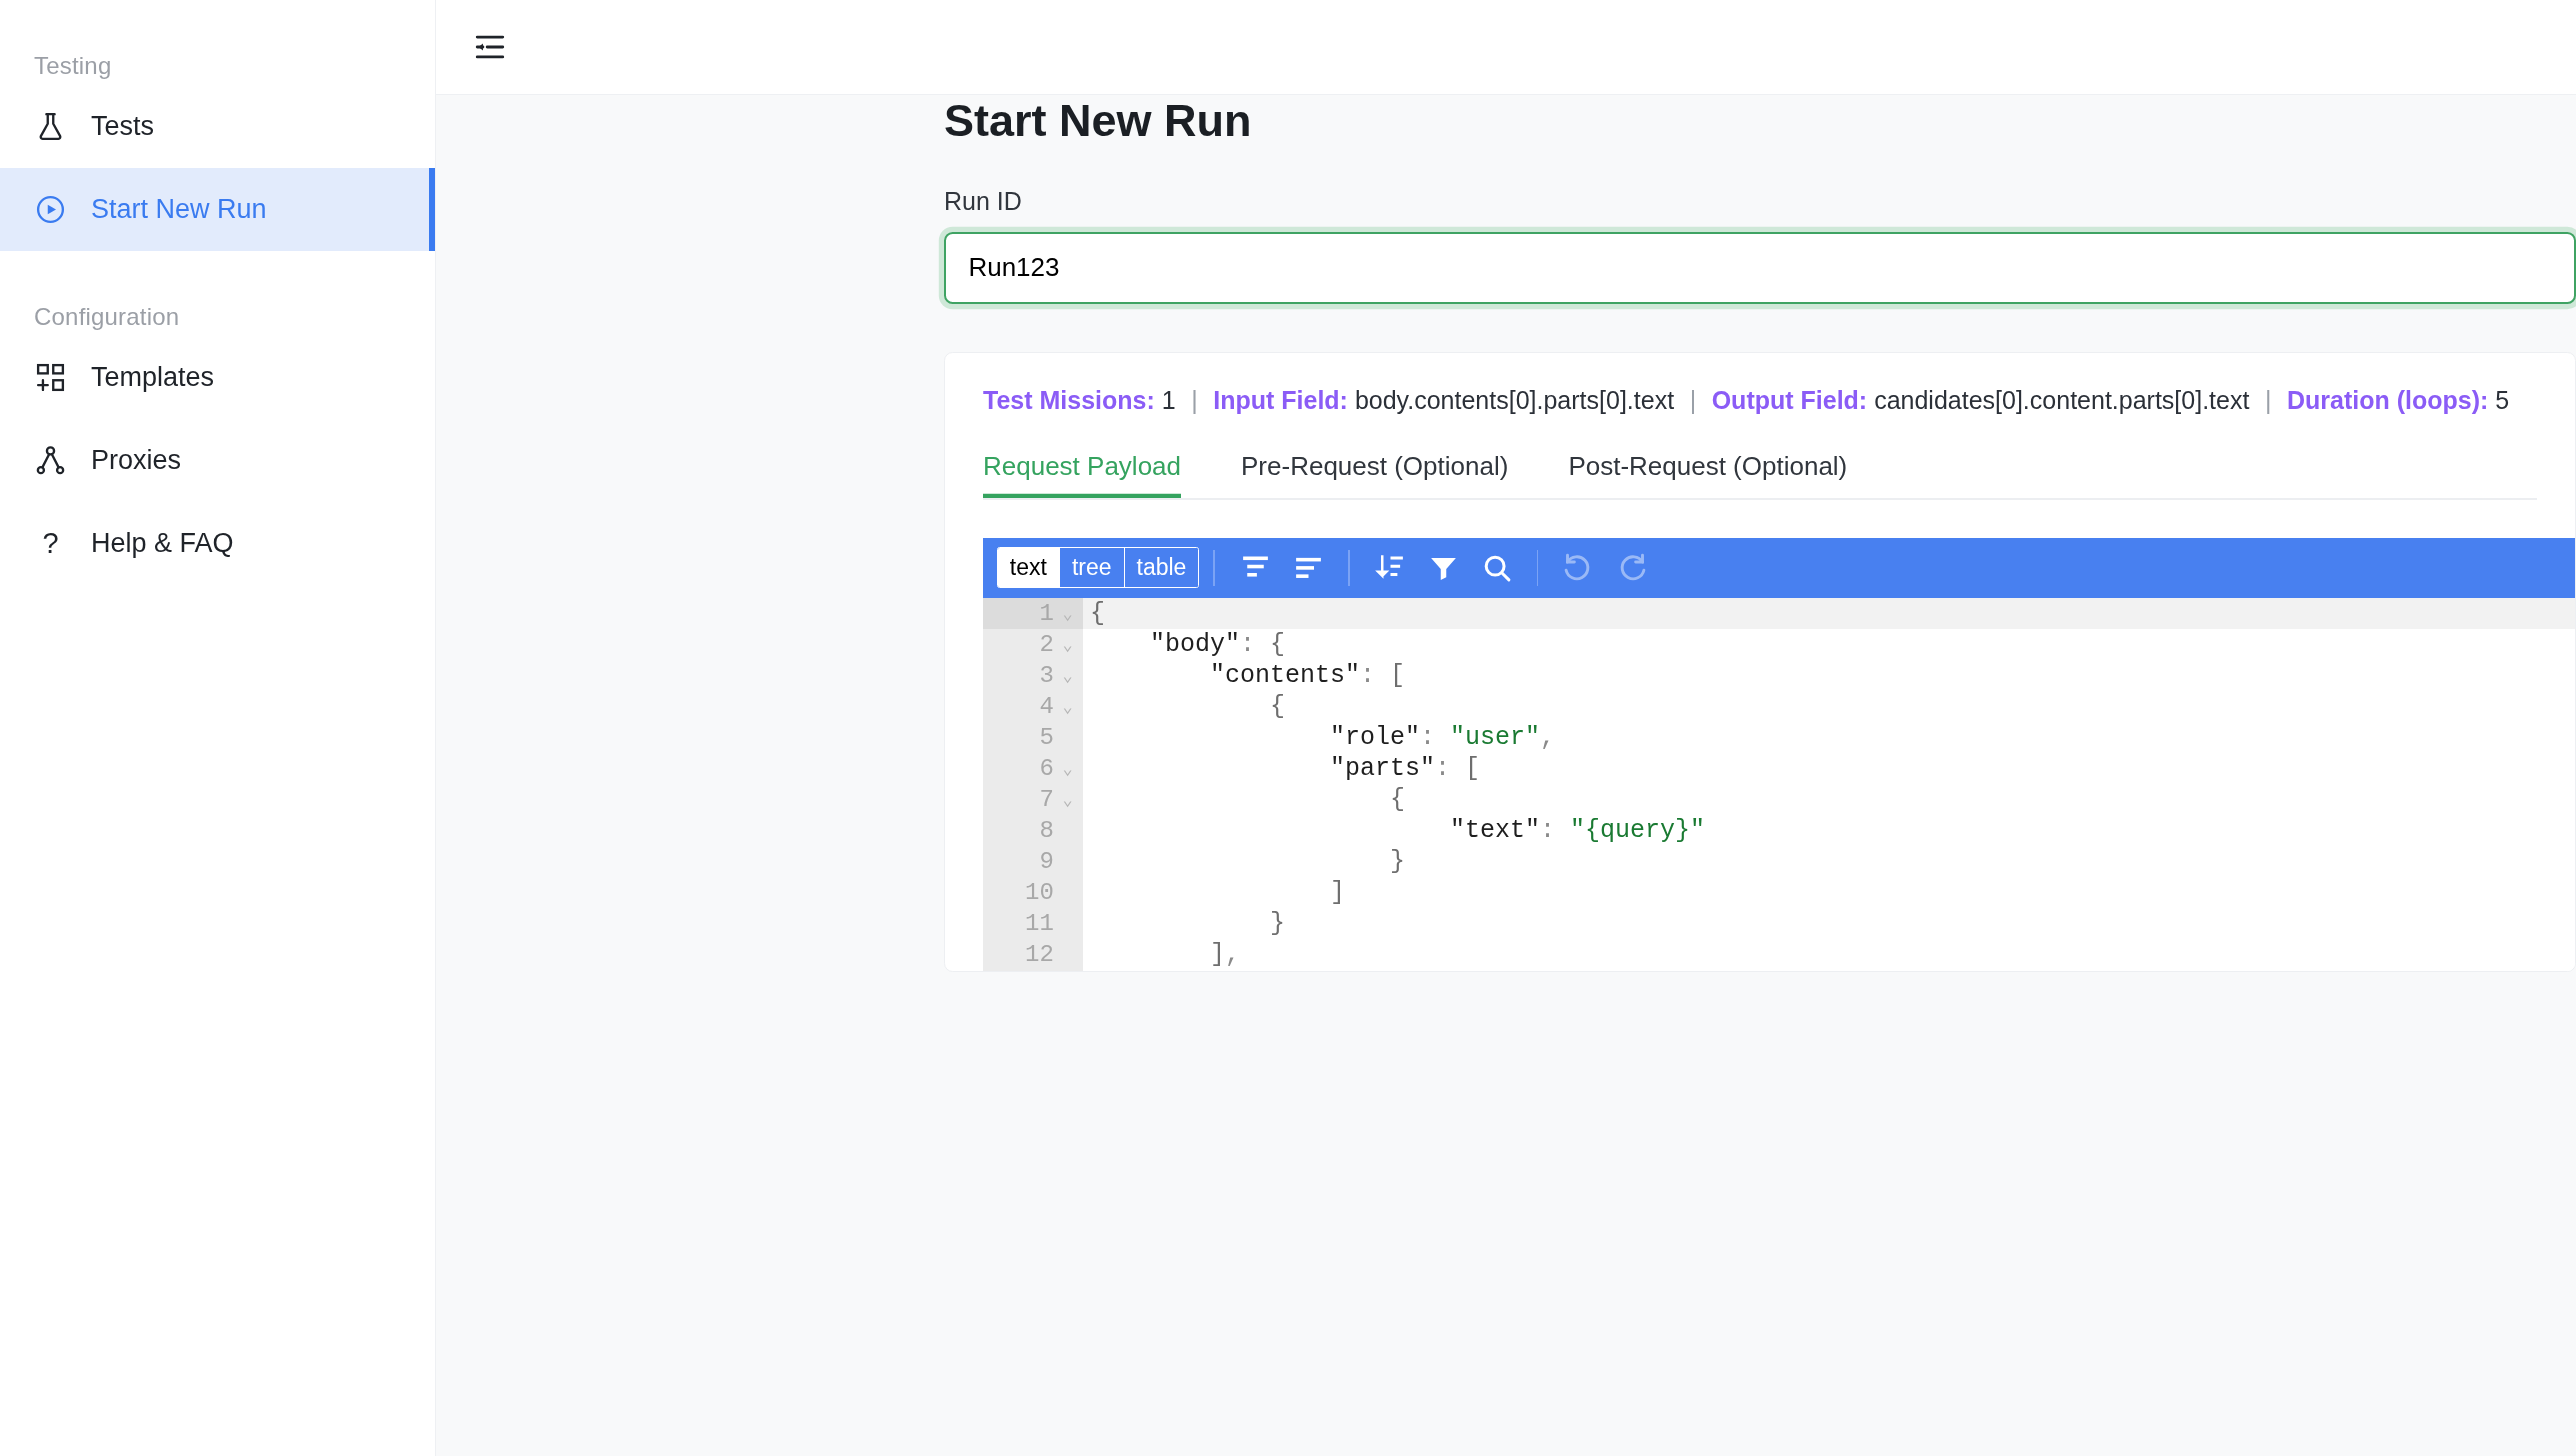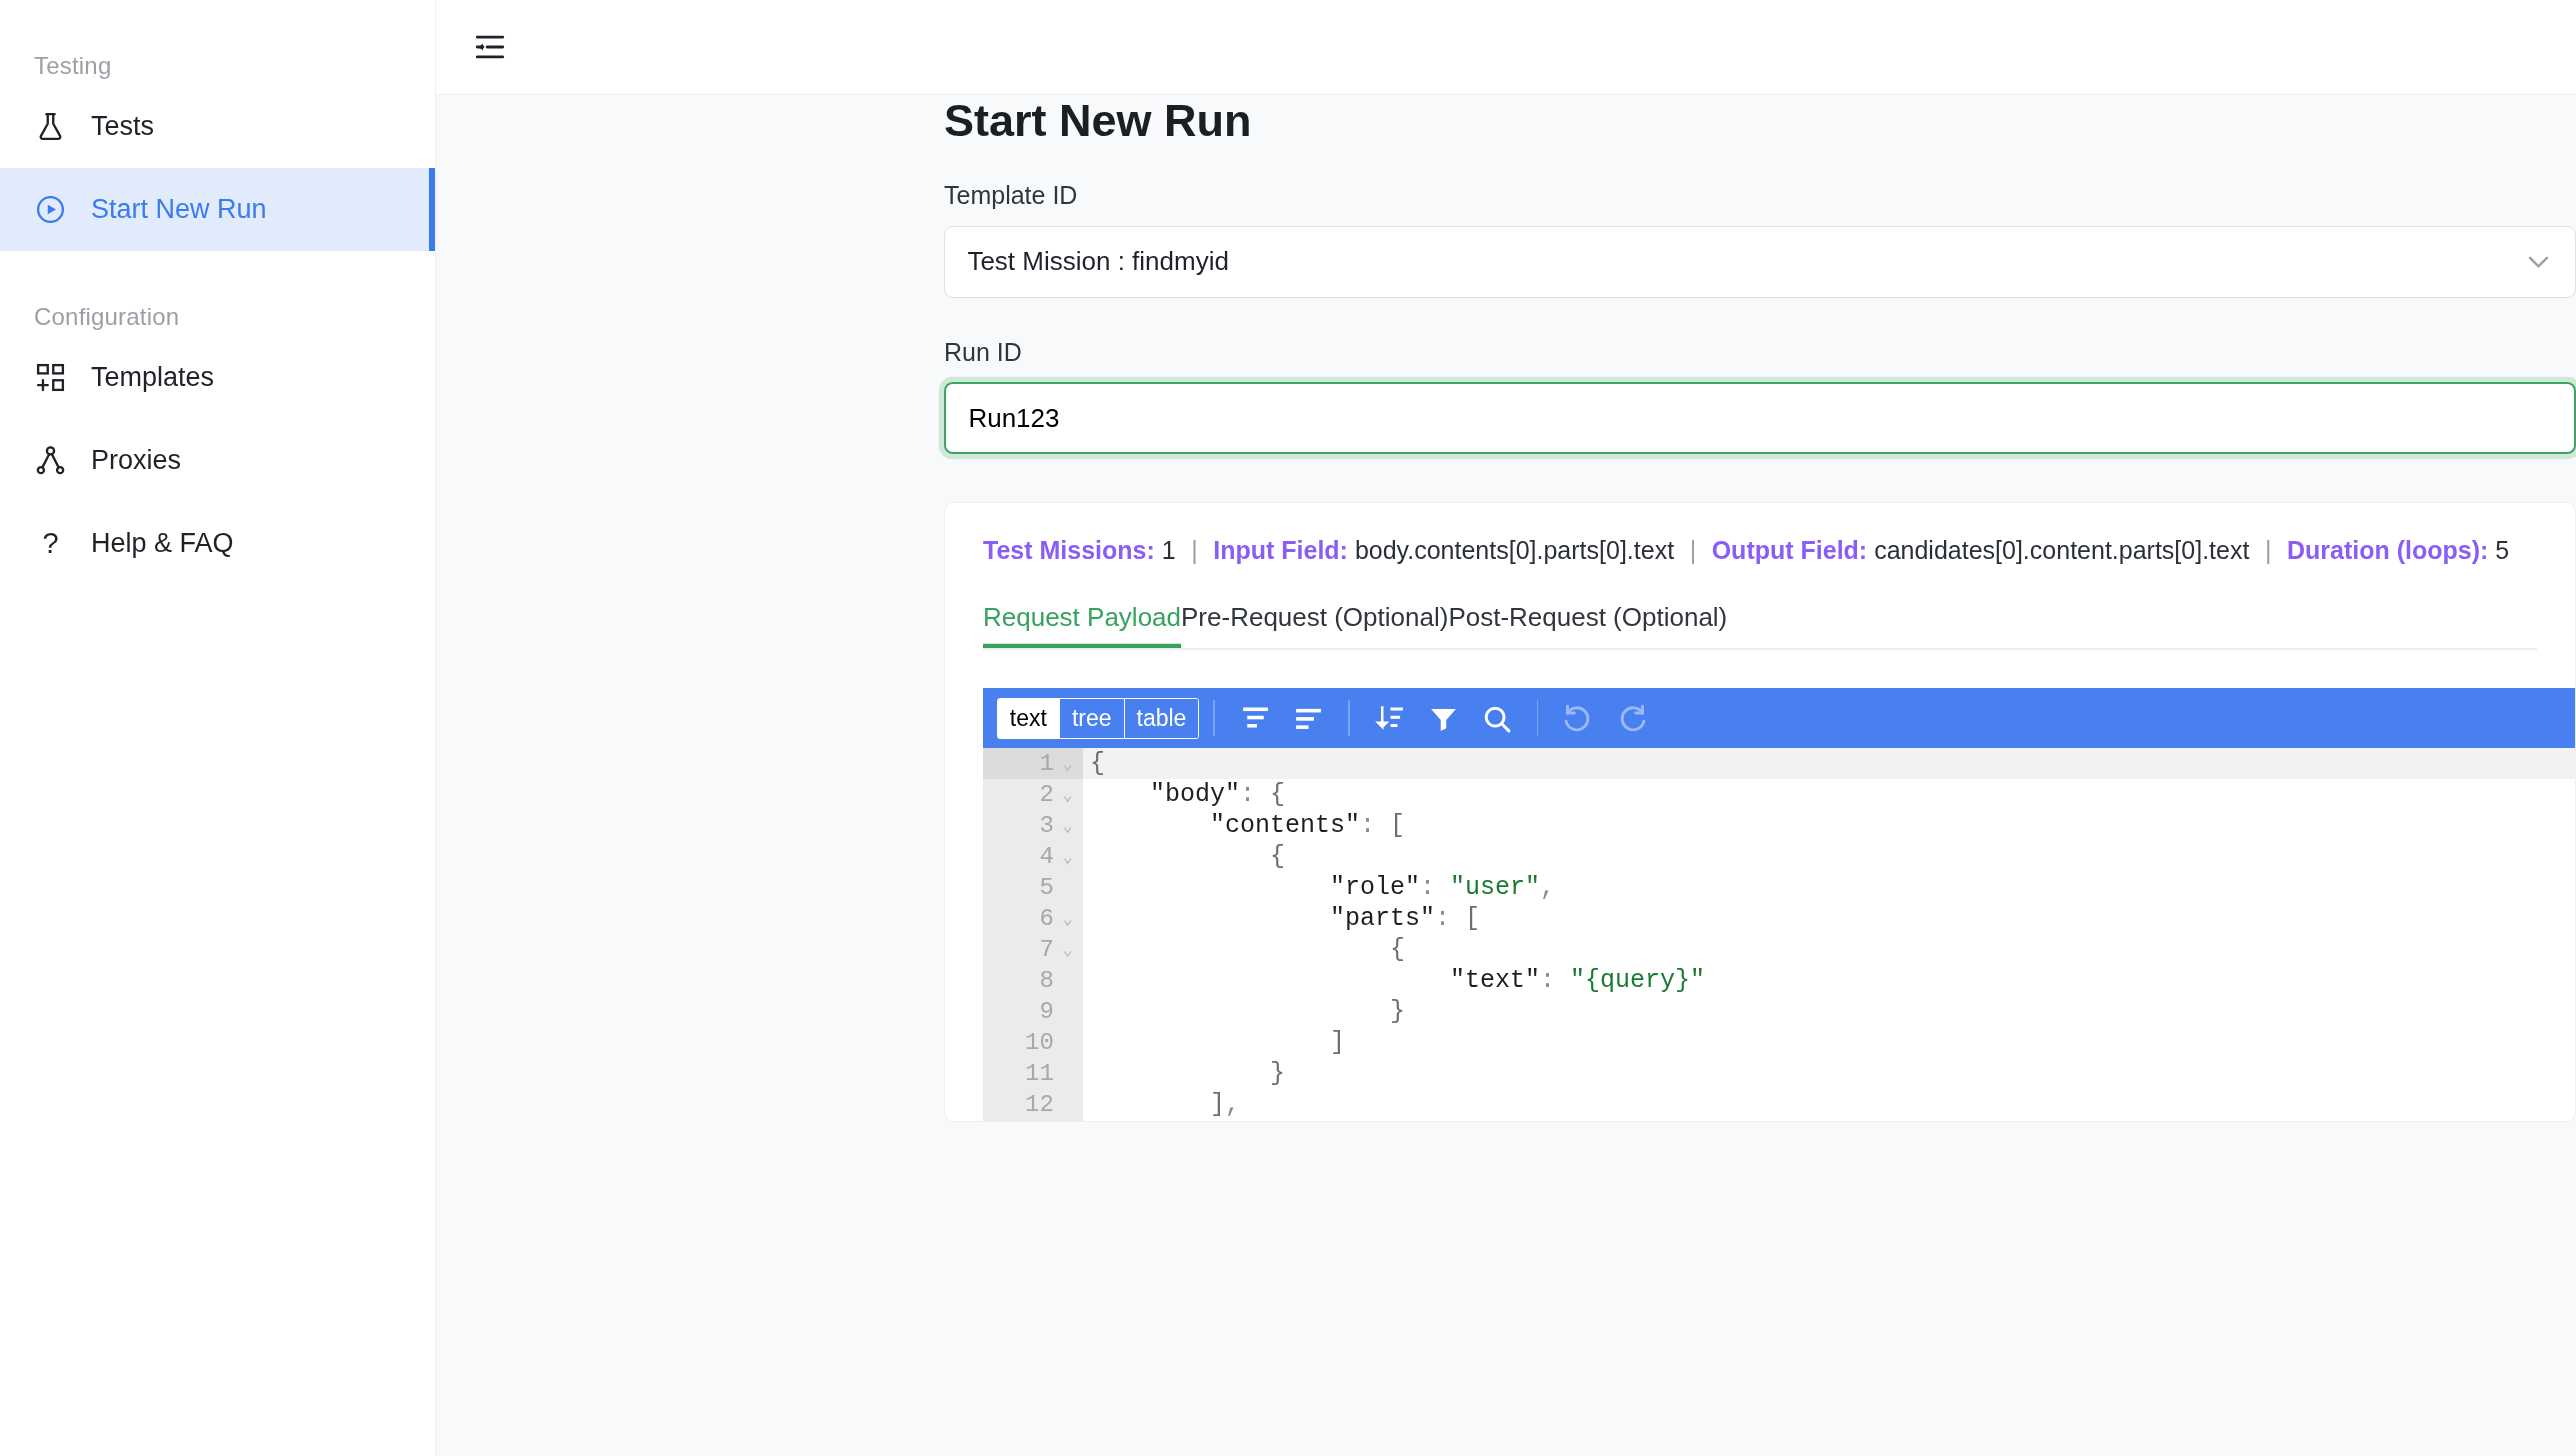"Template ID" div.field-block { html: <div> <div>Template ID</div> <div> <span>Test Mission : findmyid</span> <span> <svg> <path></path> </svg> </span> </div> </div> -> none }
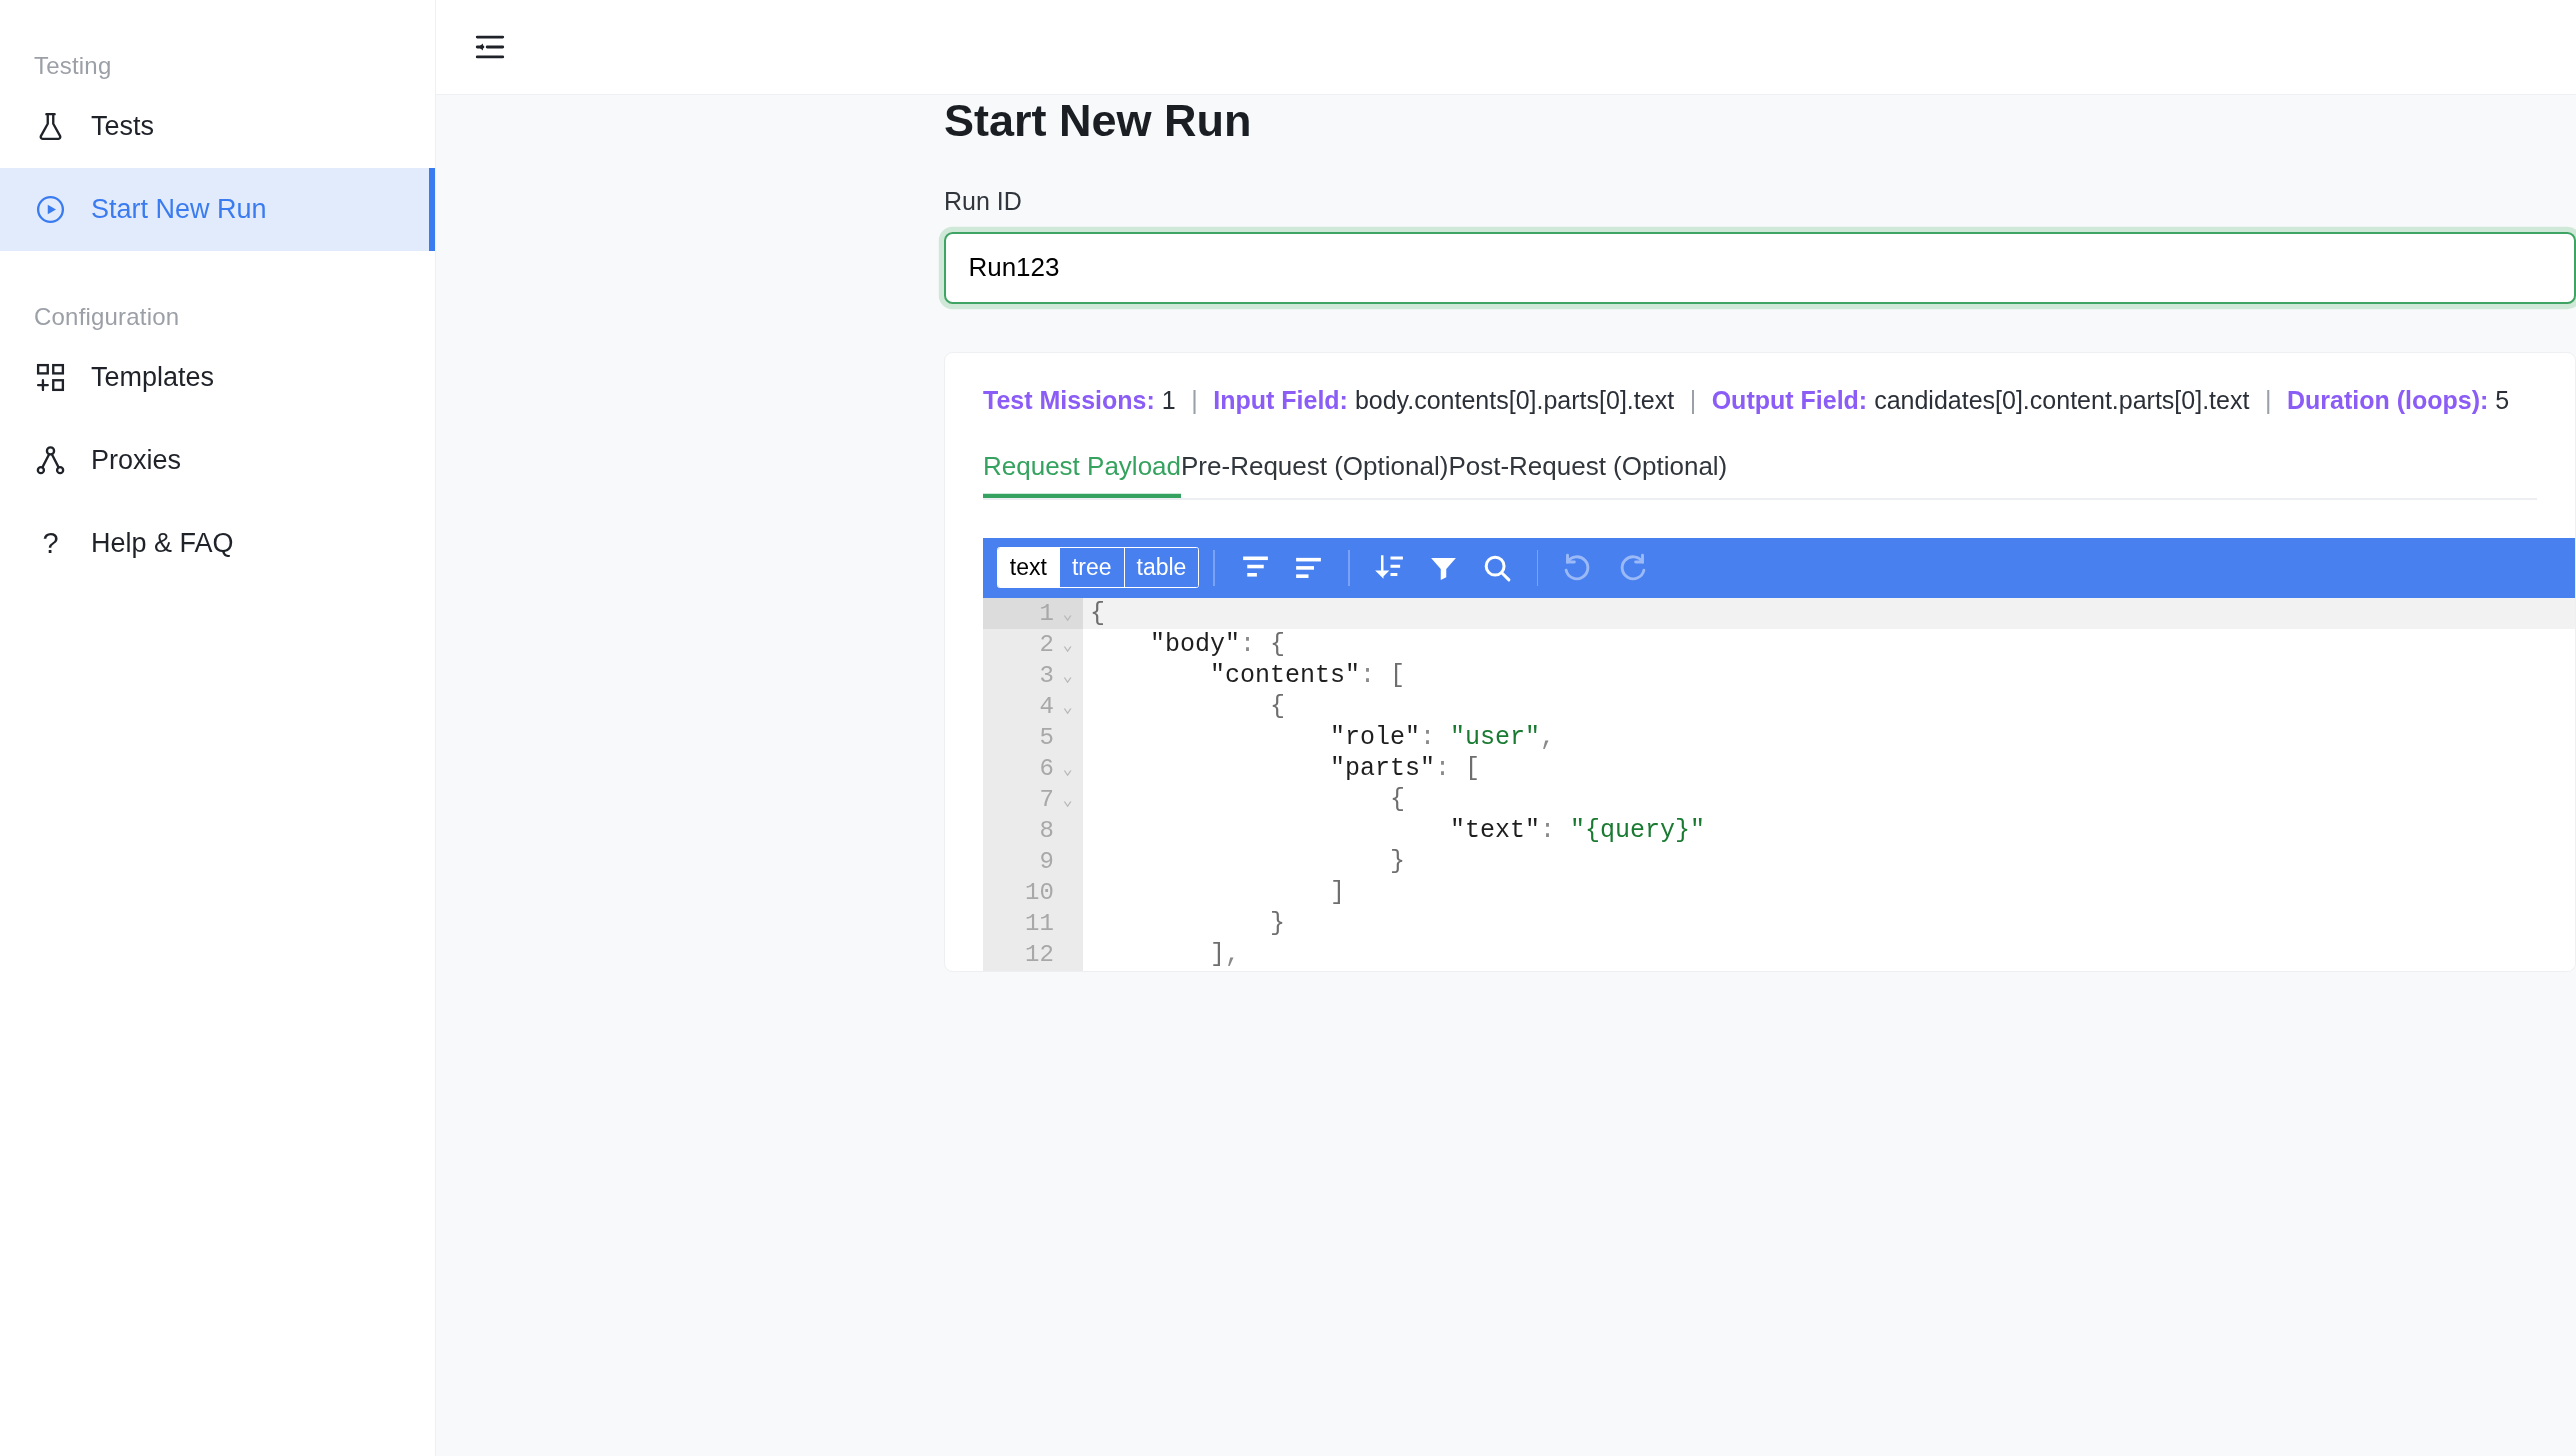"Request Payload" .tabs { gap: none -> 60px }
